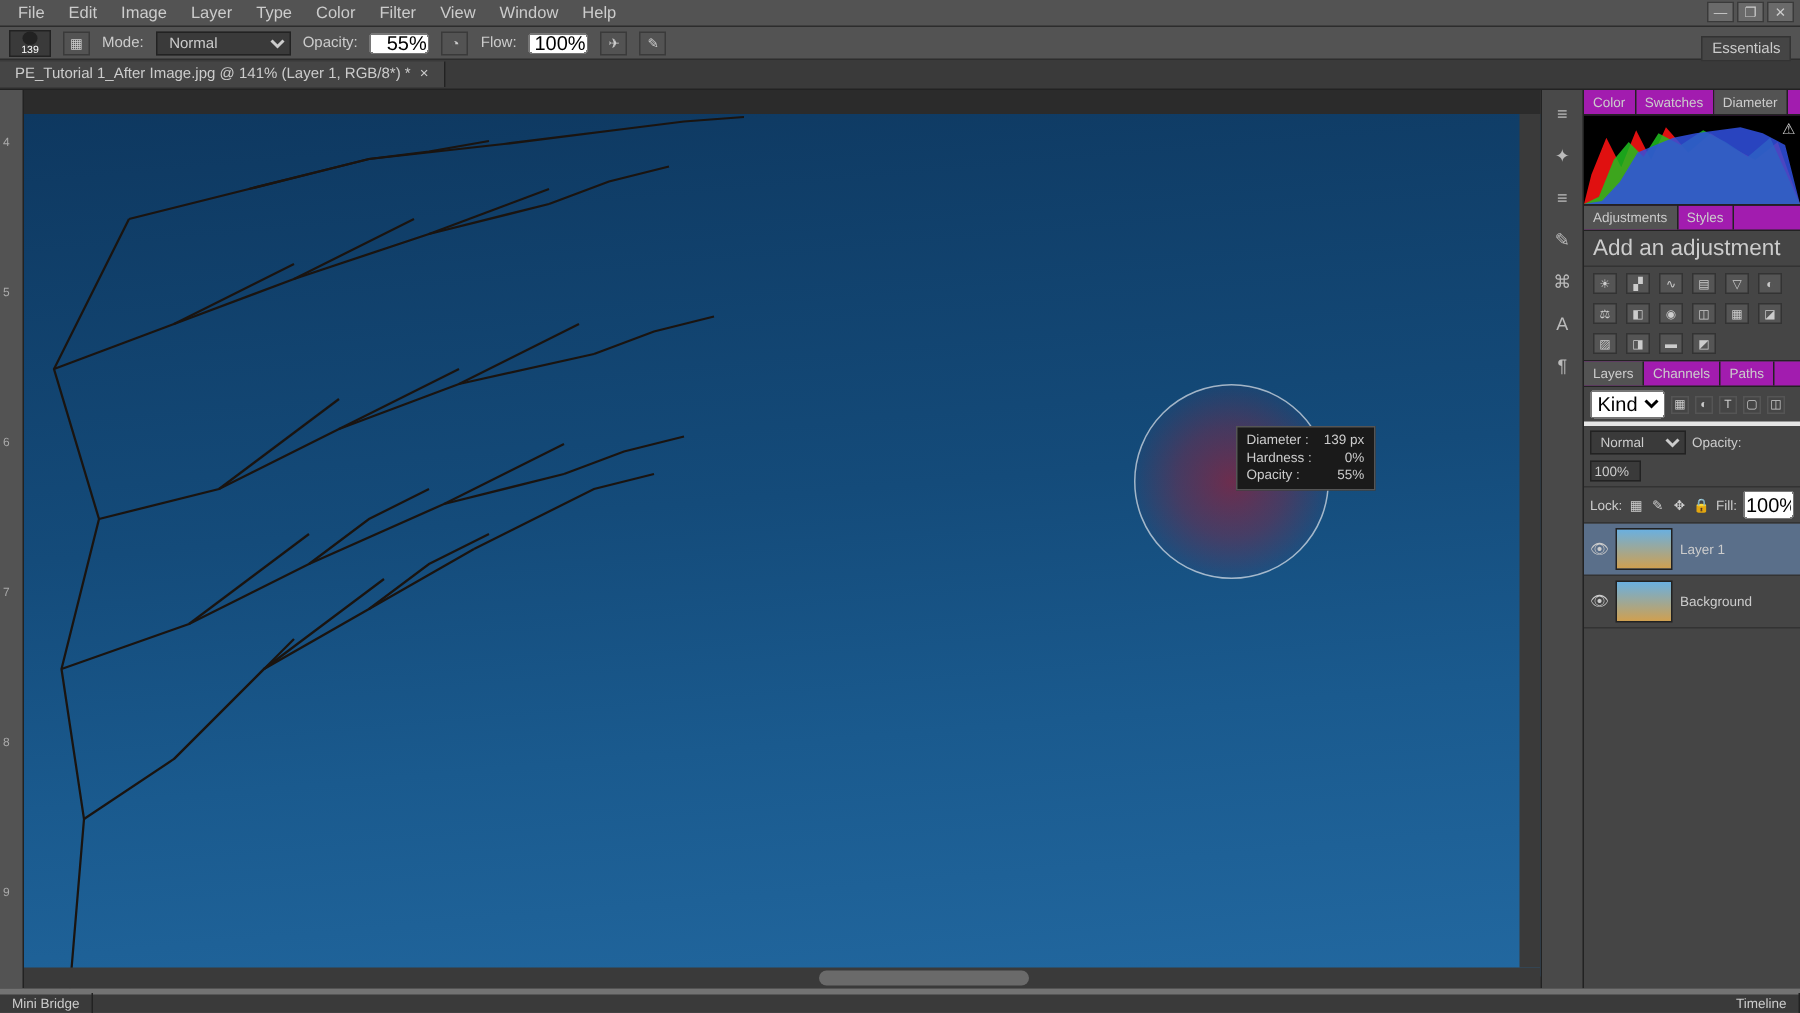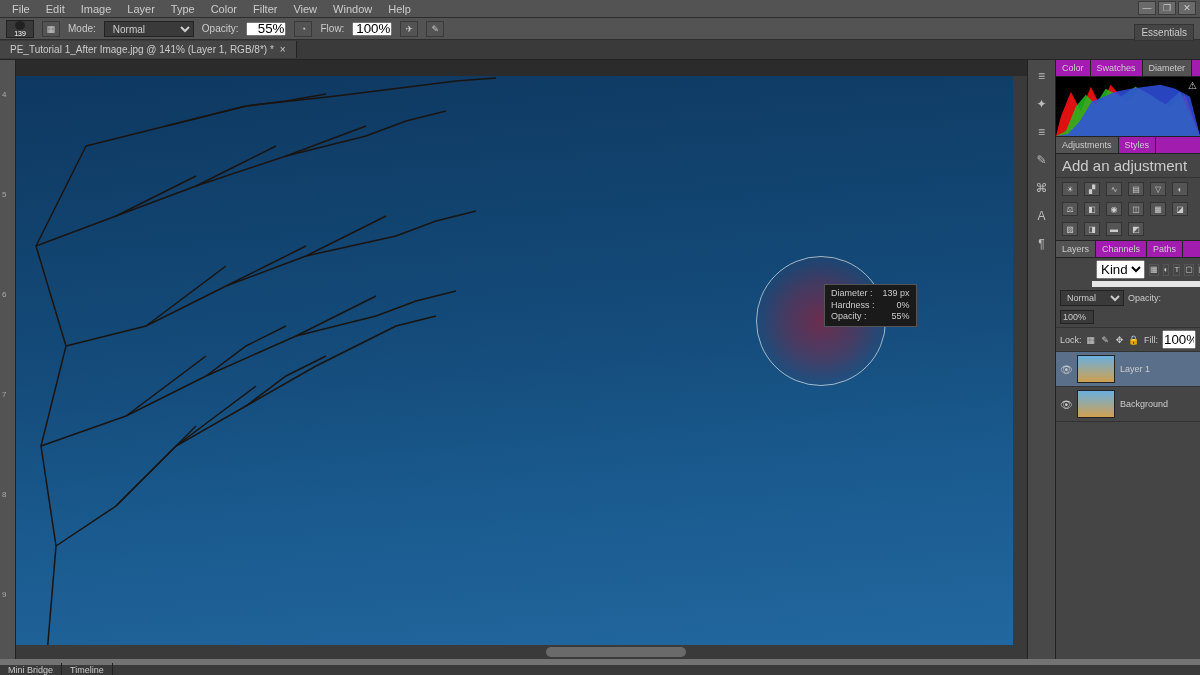"Kind" .filter-row { border-bottom: 6px solid #e5e5e5 -> 3px solid #e5e5e5; margin-left: 36px -> none }
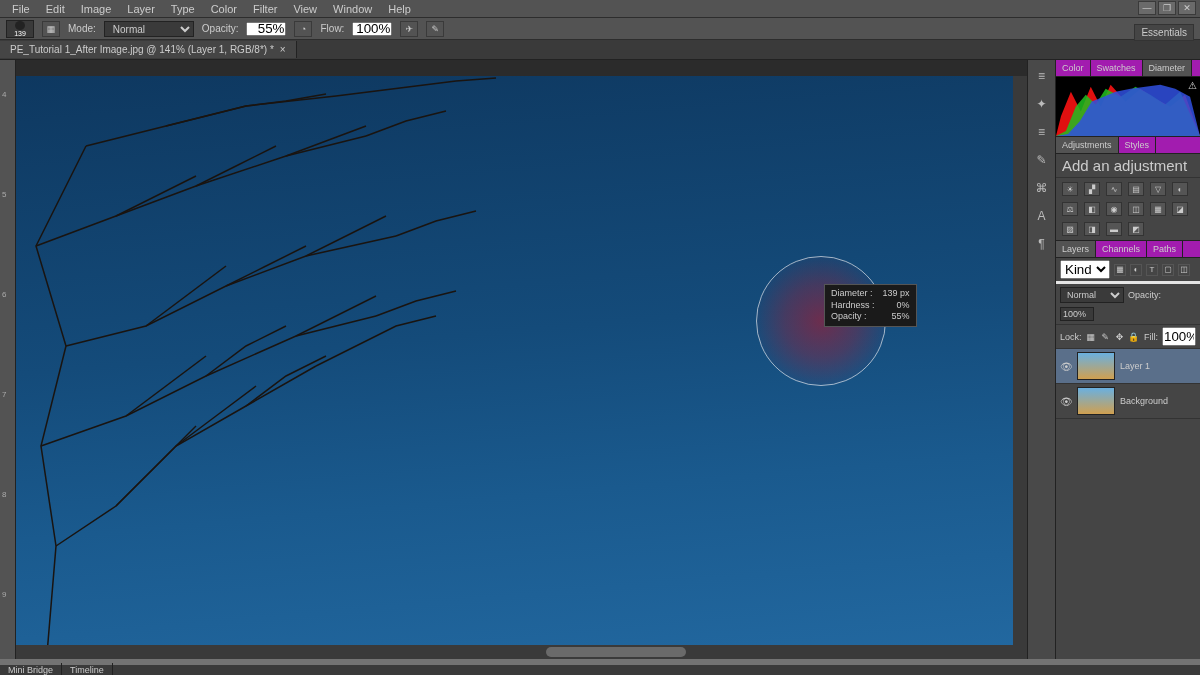"Mini Bridge" .bottom-tabs { border-top: 6px solid #737373 -> 4px solid #737373; justify-content: none -> space-between }
